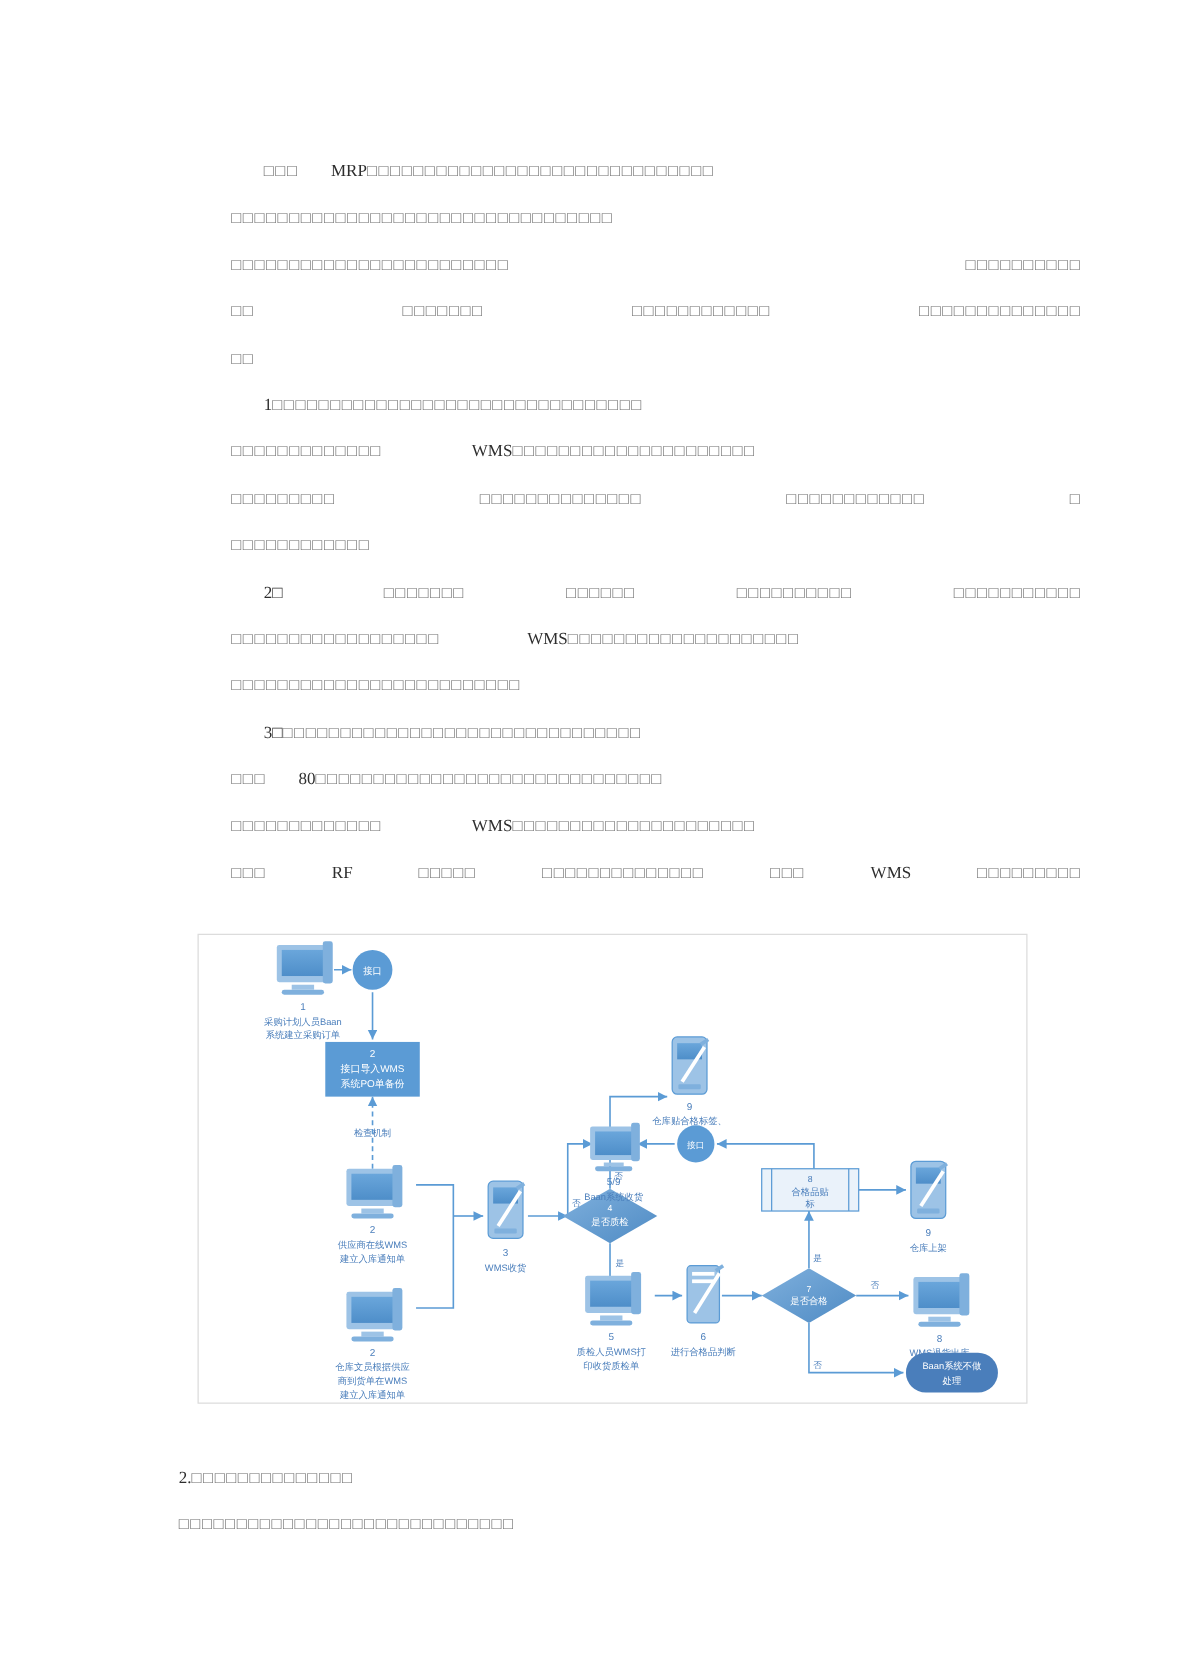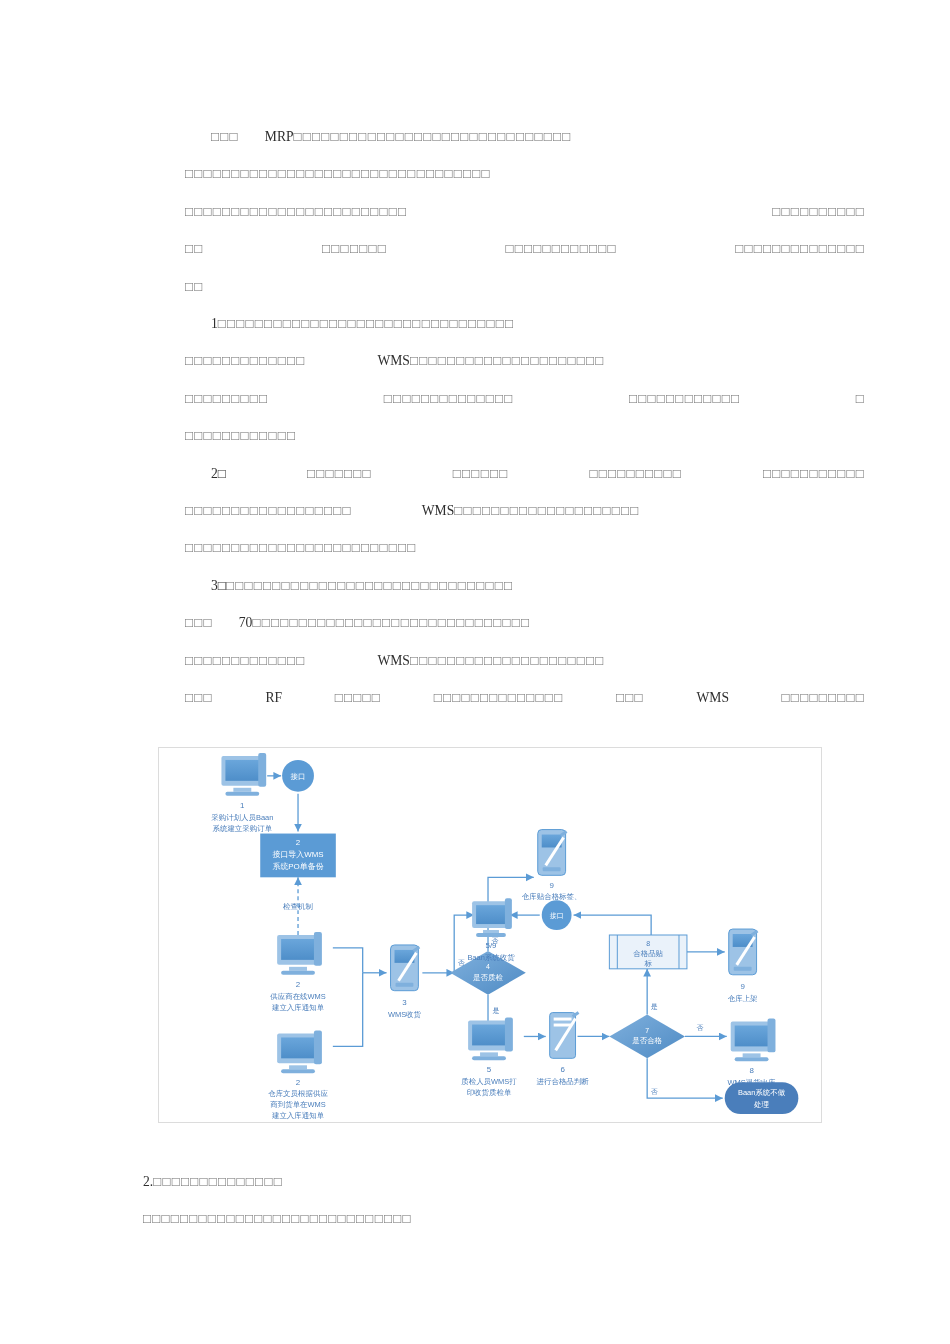"70" span.lat { text: 70 -> 80 }
